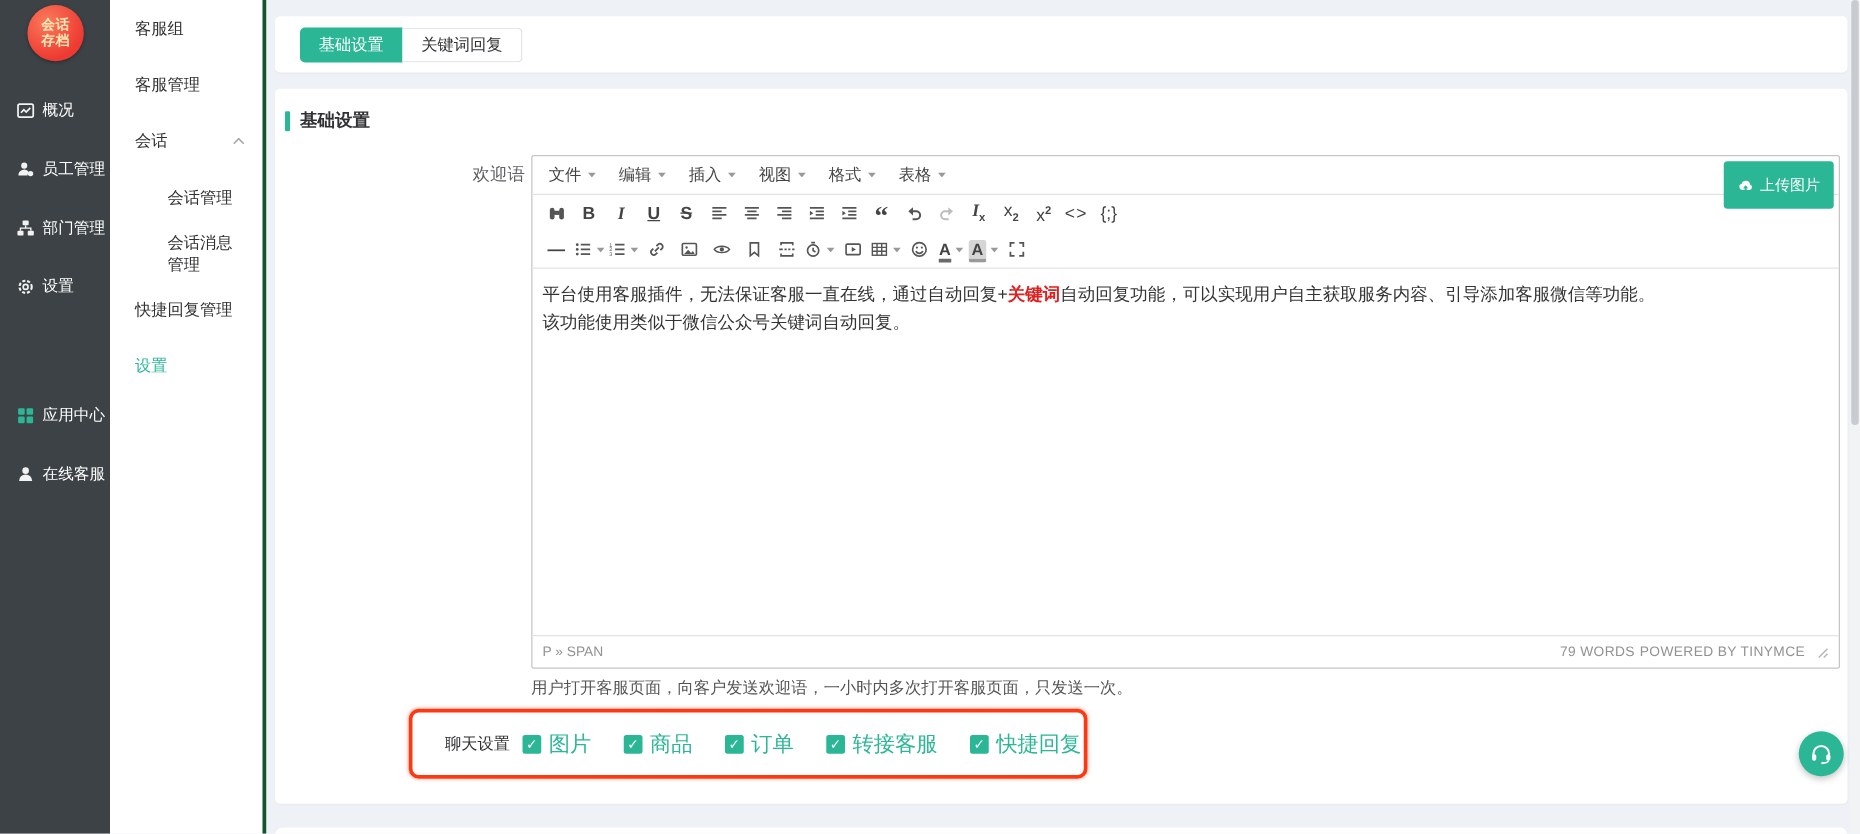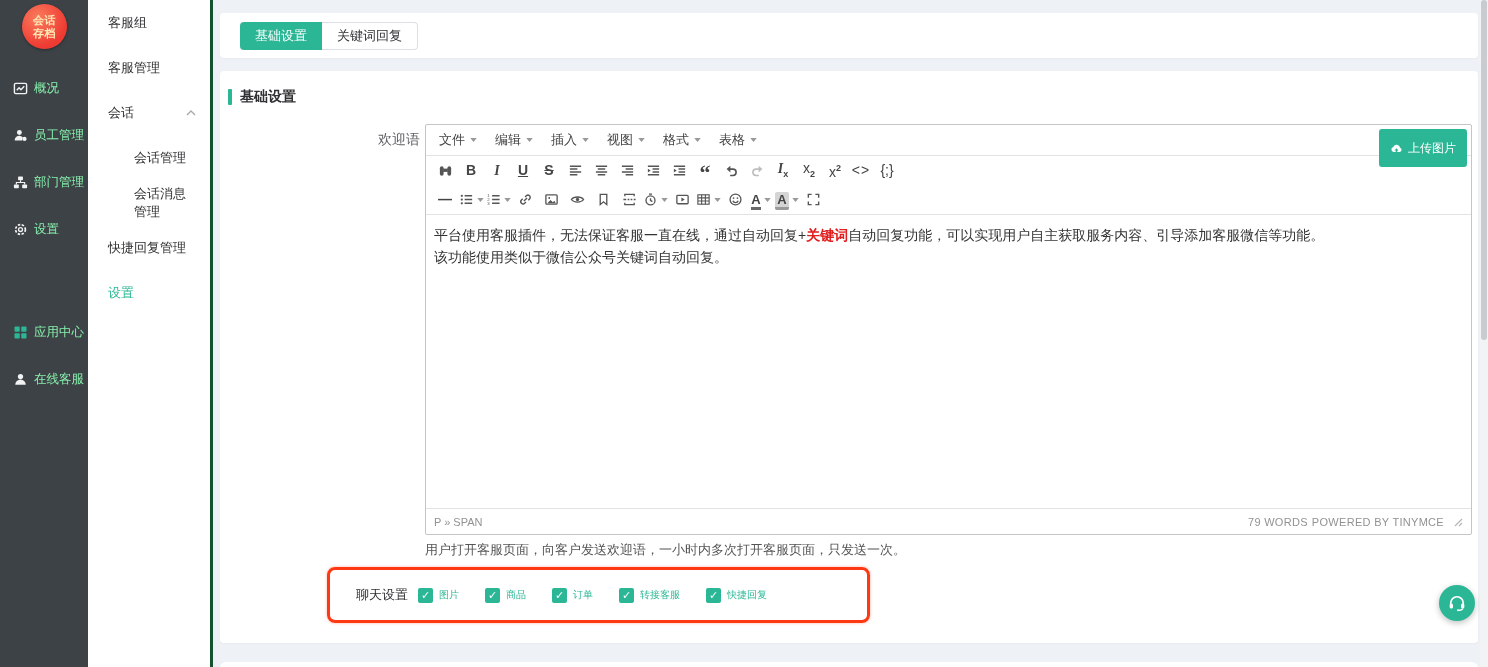"概况" .pnav-item { color: #86efac -> #ffffff }
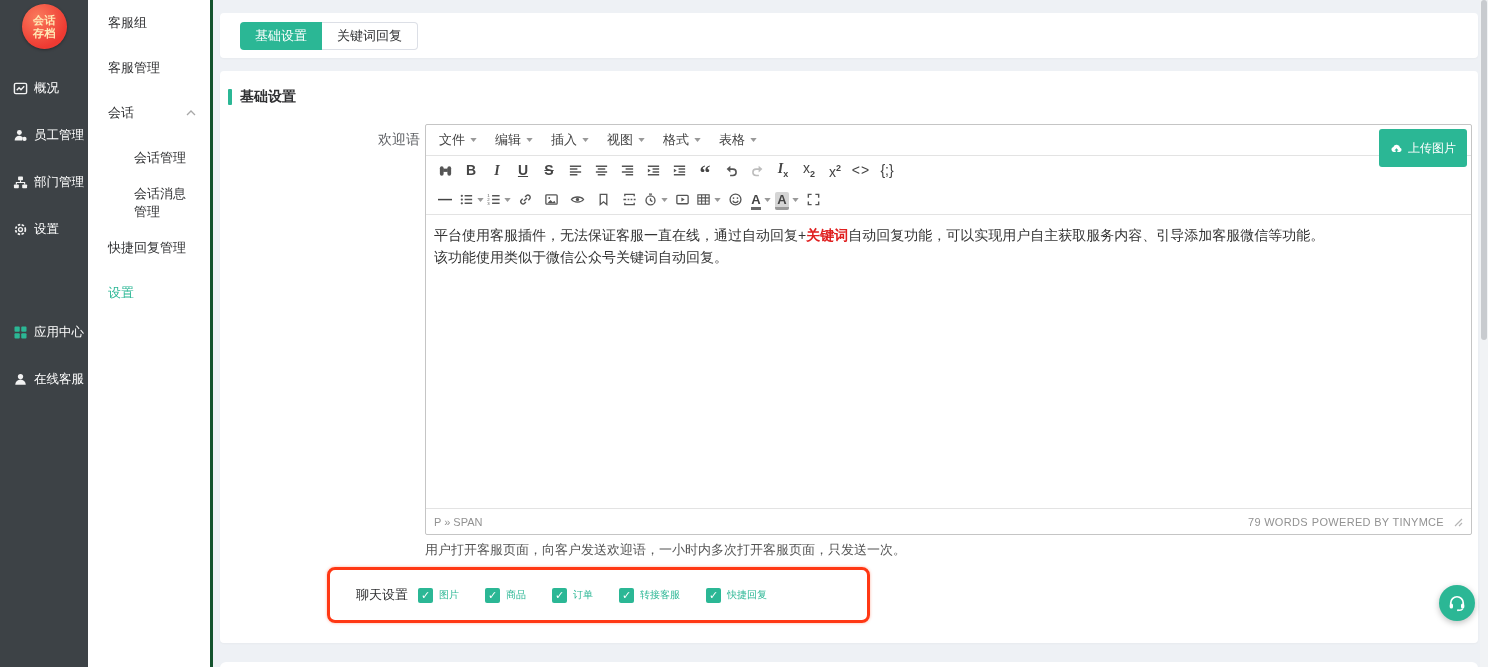"图片" .chat-option .opt-label { font-size: 10px -> 17px }
